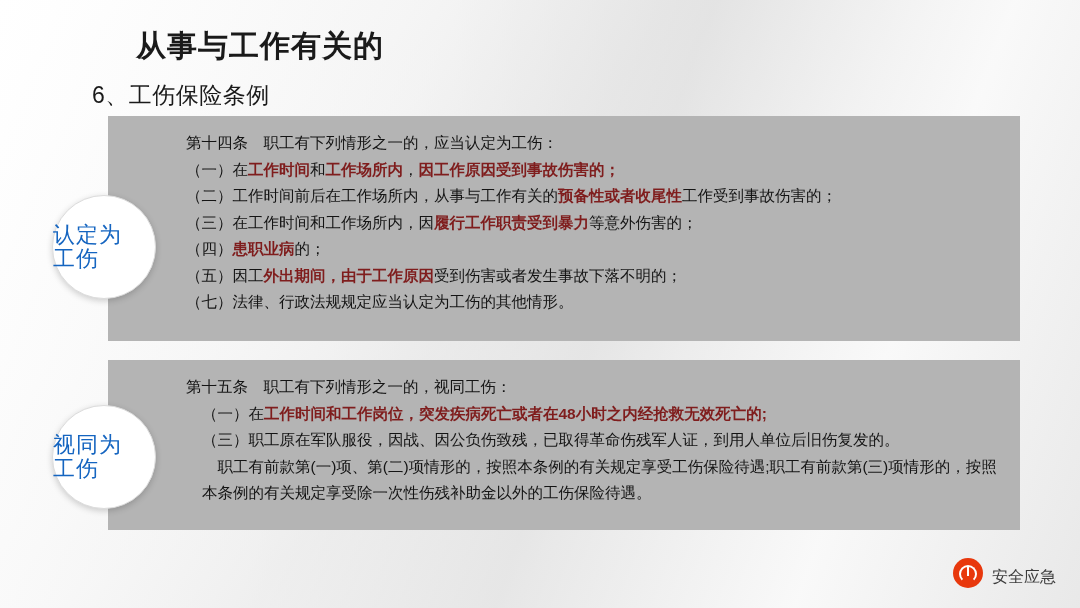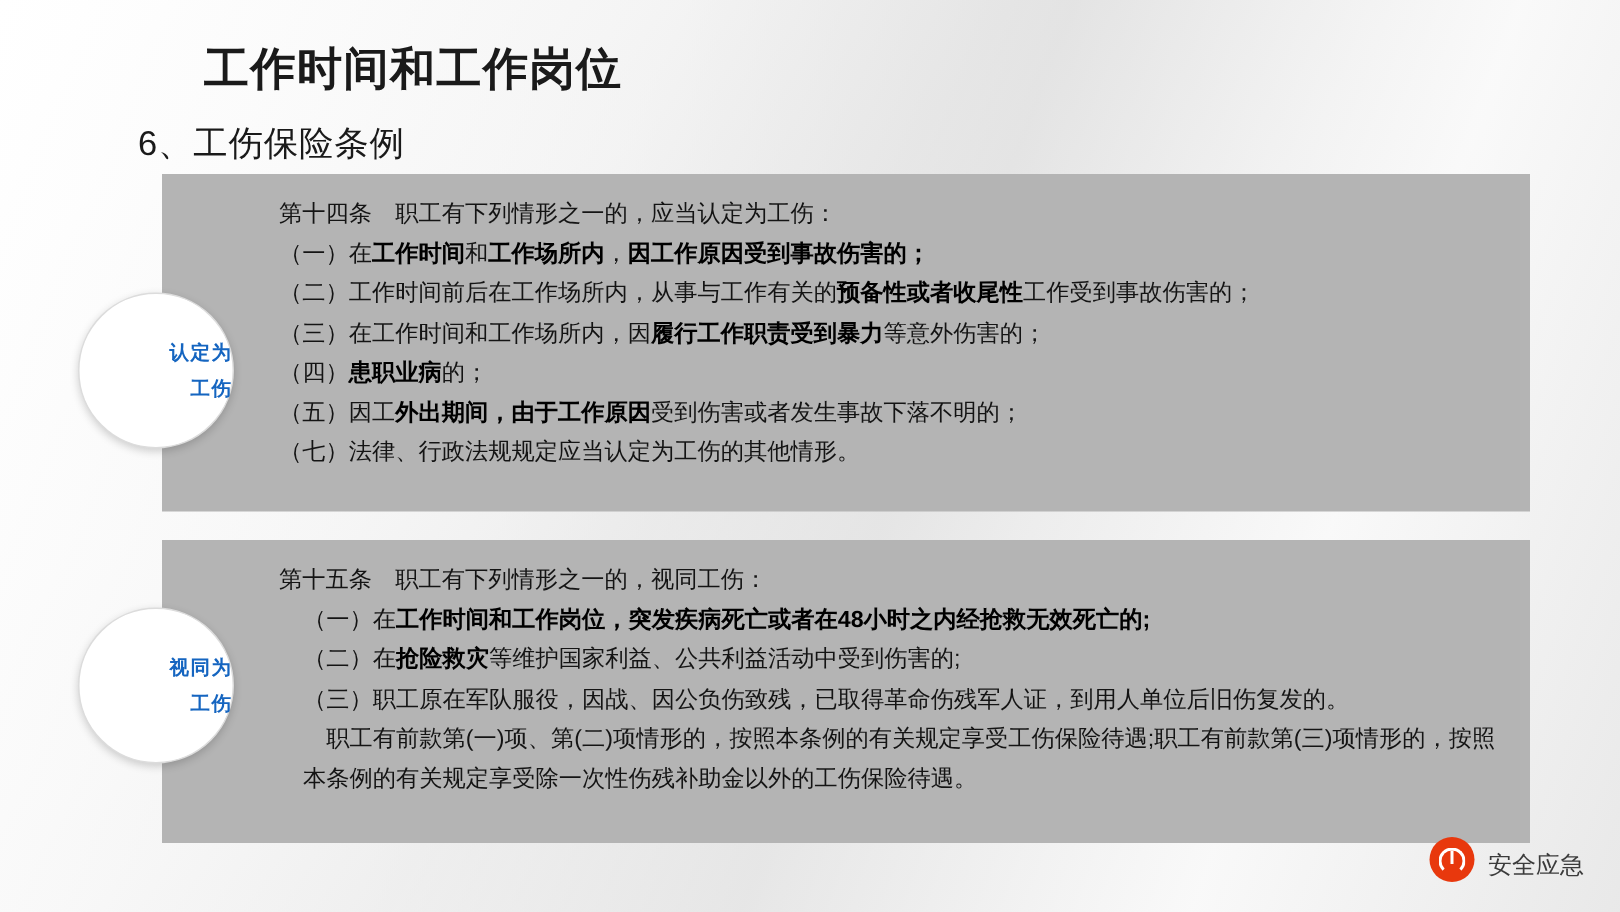"工作时间和工作岗位" div.title { text: 工作时间和工作岗位 -> 从事与工作有关的 }
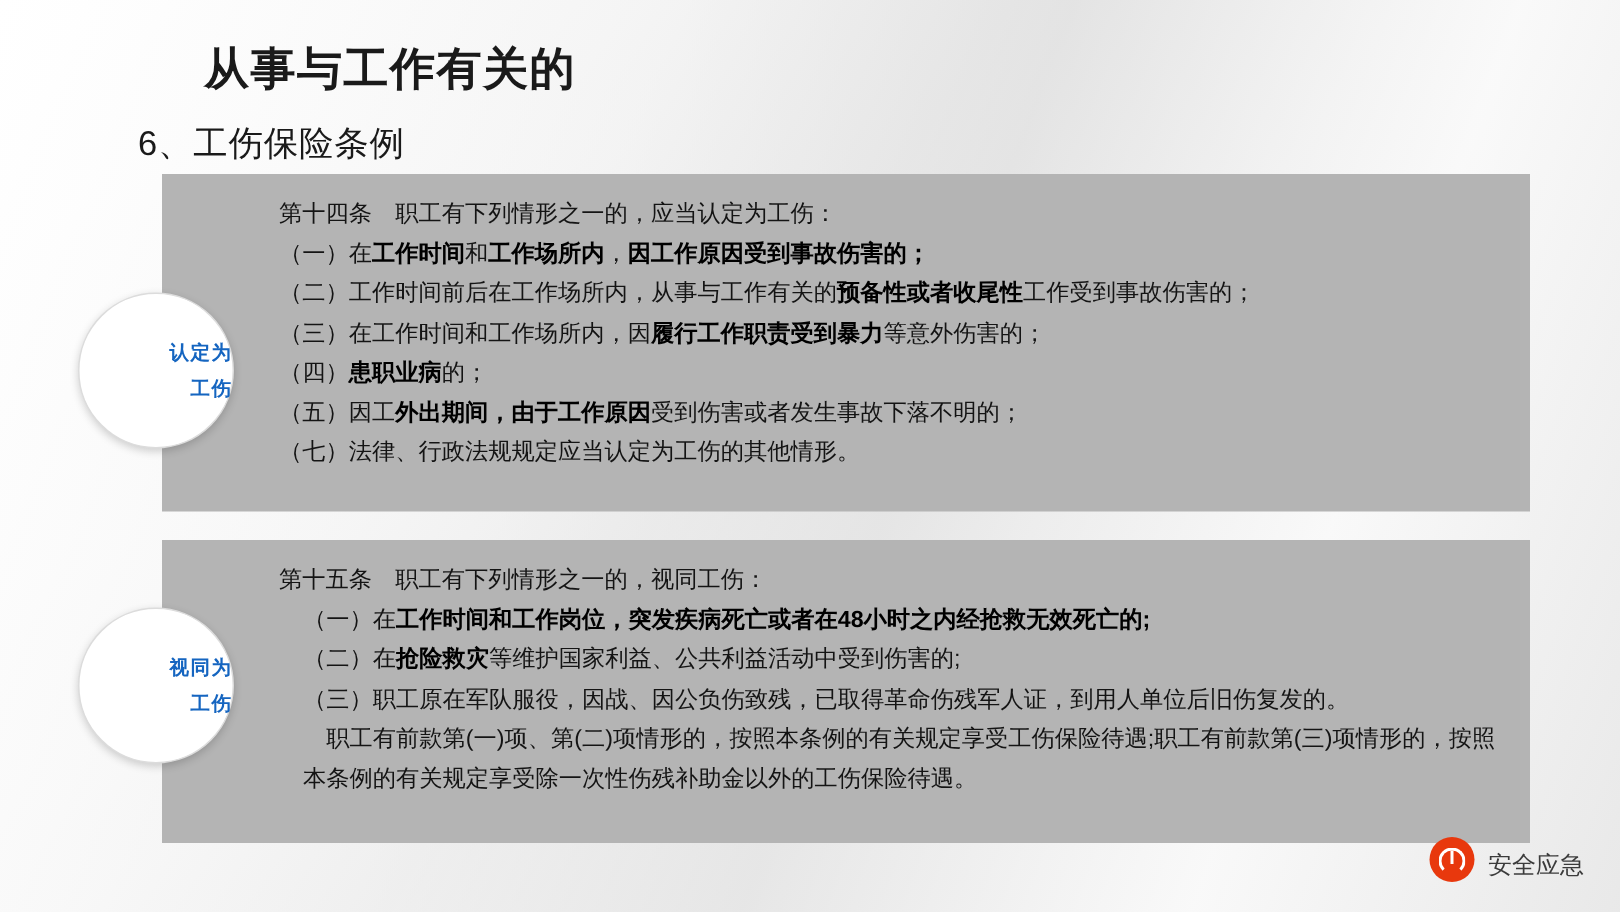"工作时间" .hl { color: #000000 -> #7f1d1d }
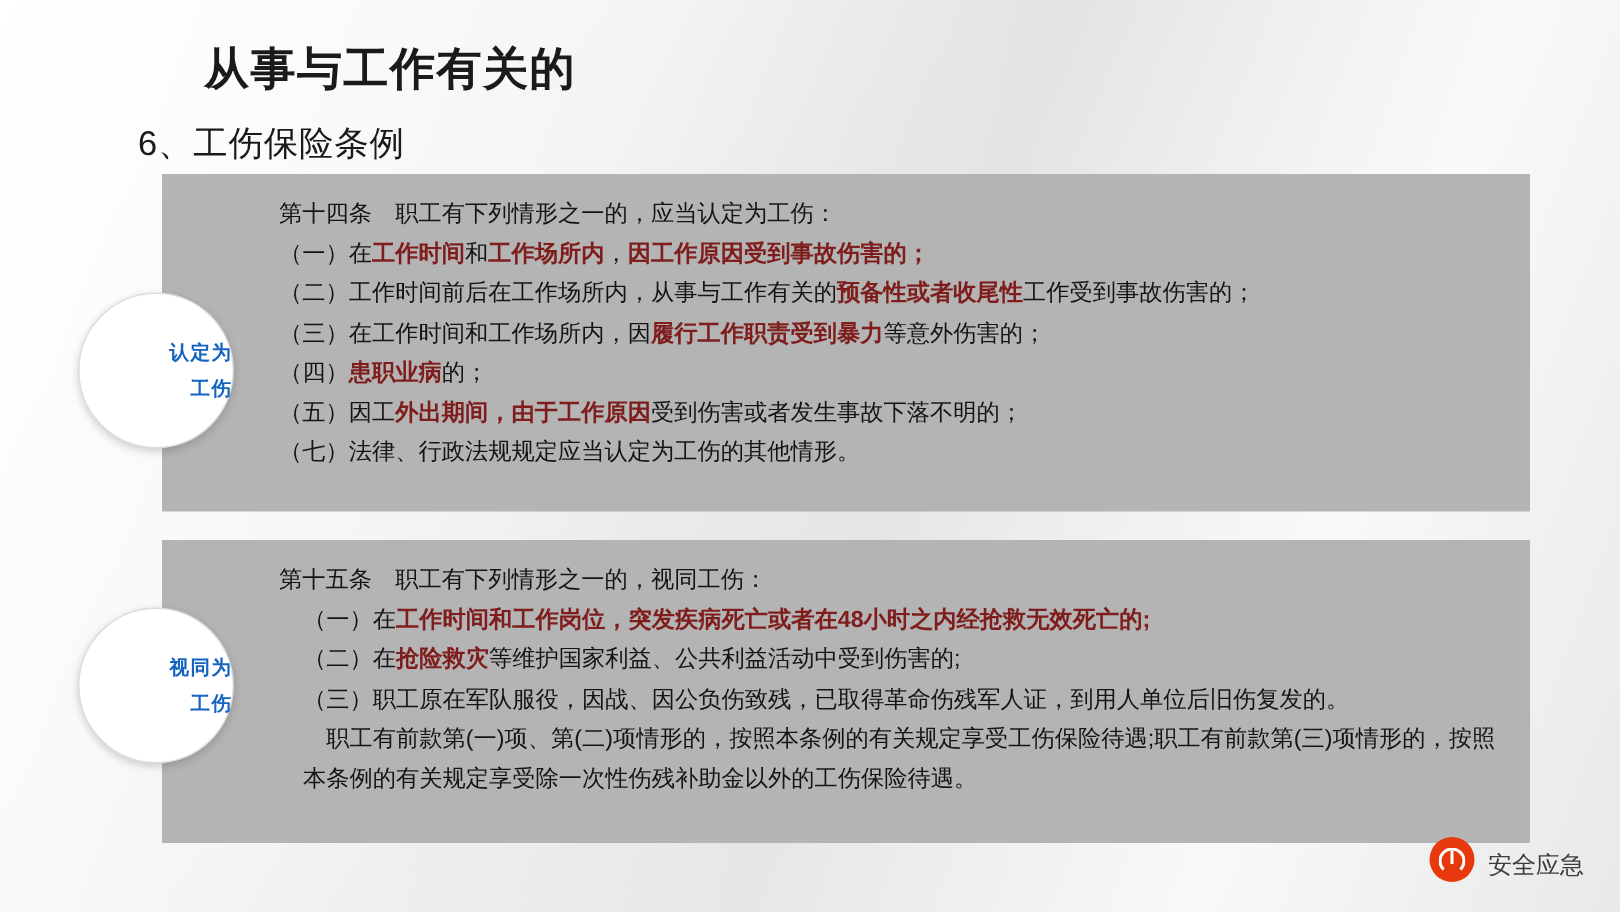"认定为" .callout { align-items: flex-end -> flex-start; font-size: 13px -> 22px; font-weight: bold -> normal }
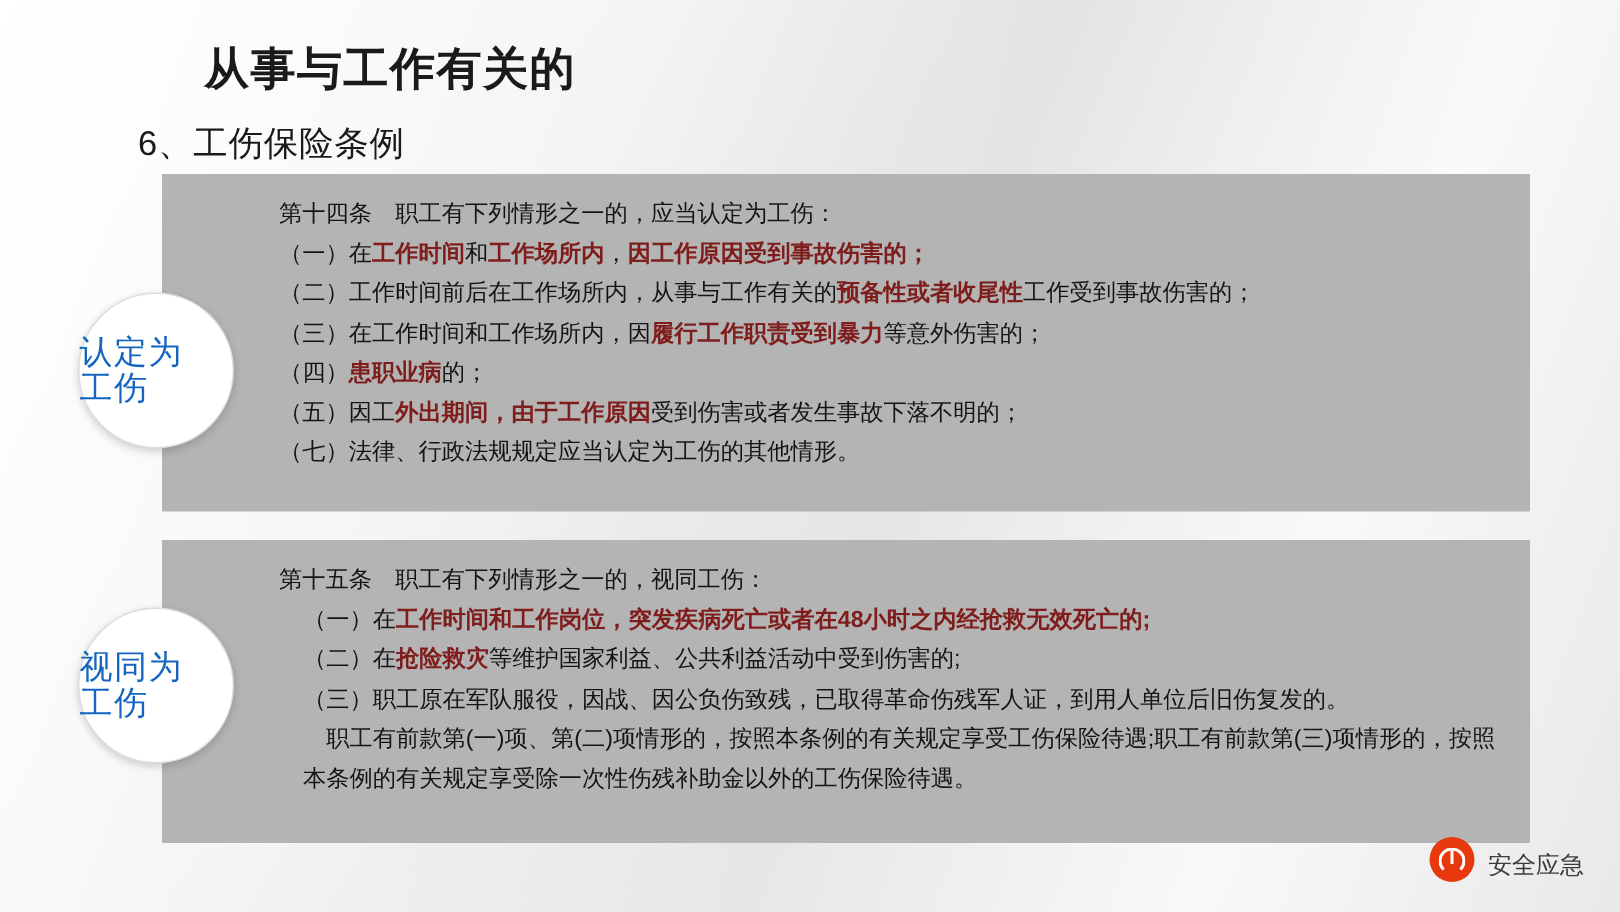"第十五条 职工有下列情形之一的，视同工伤：" .panel-2 { height: 202px -> 170px }
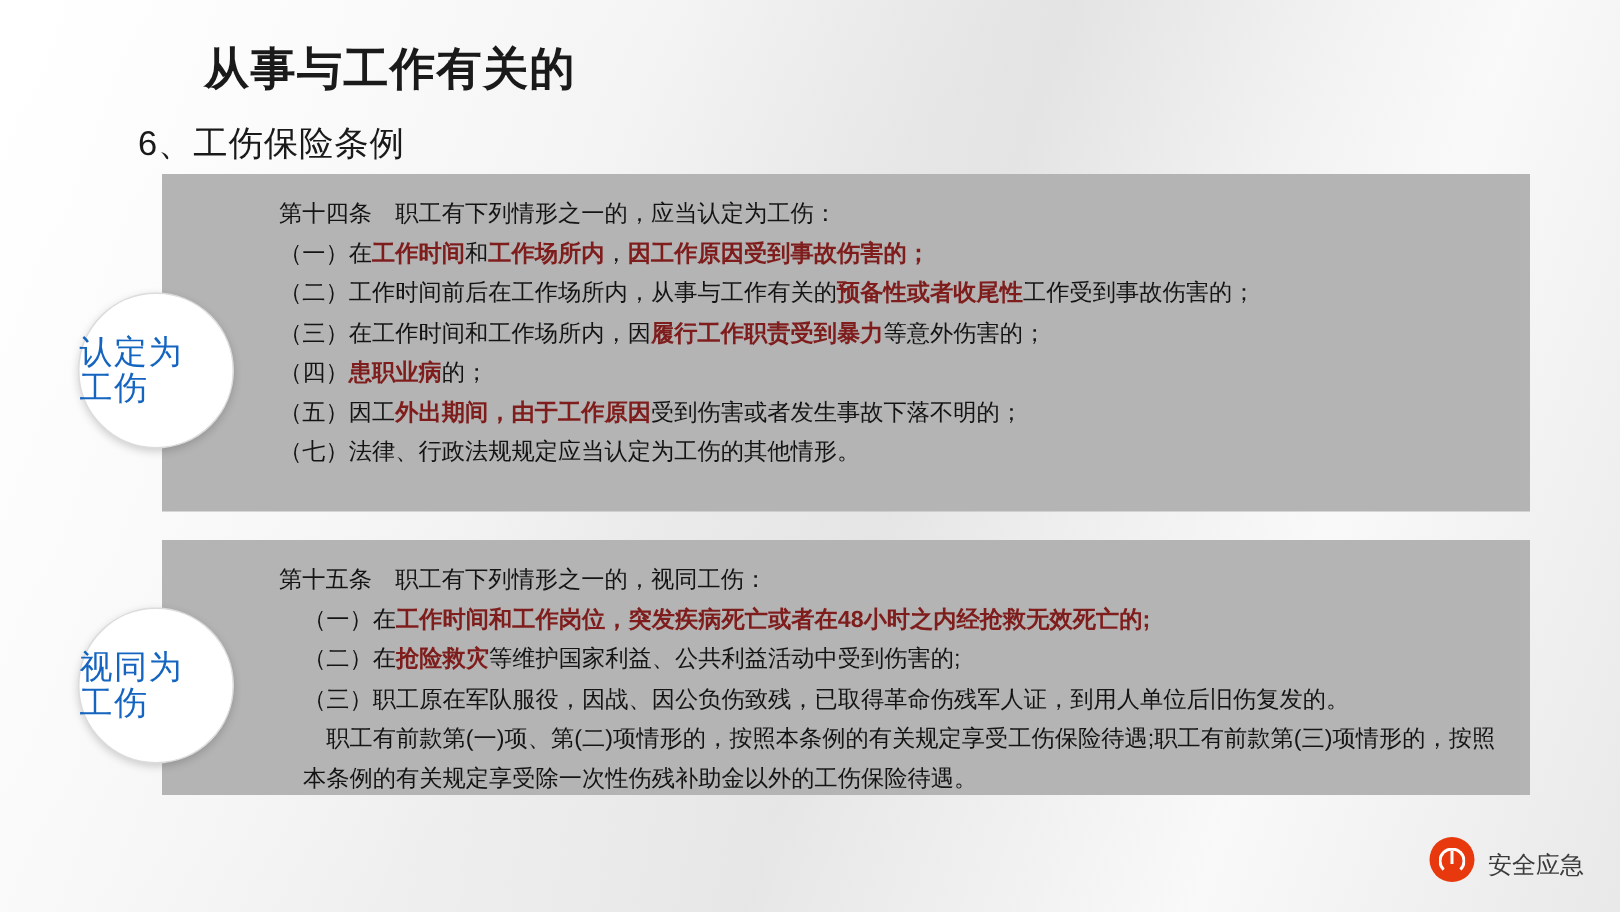"（二）在抢险救灾等维护国家利益、公共利益活动中受到伤害的;" div.line { html: <div><span>（二）在</span><span>抢险救灾</span><span>等维护国家利益、公共利益活动中受到伤害的;</span></div> -> none }
